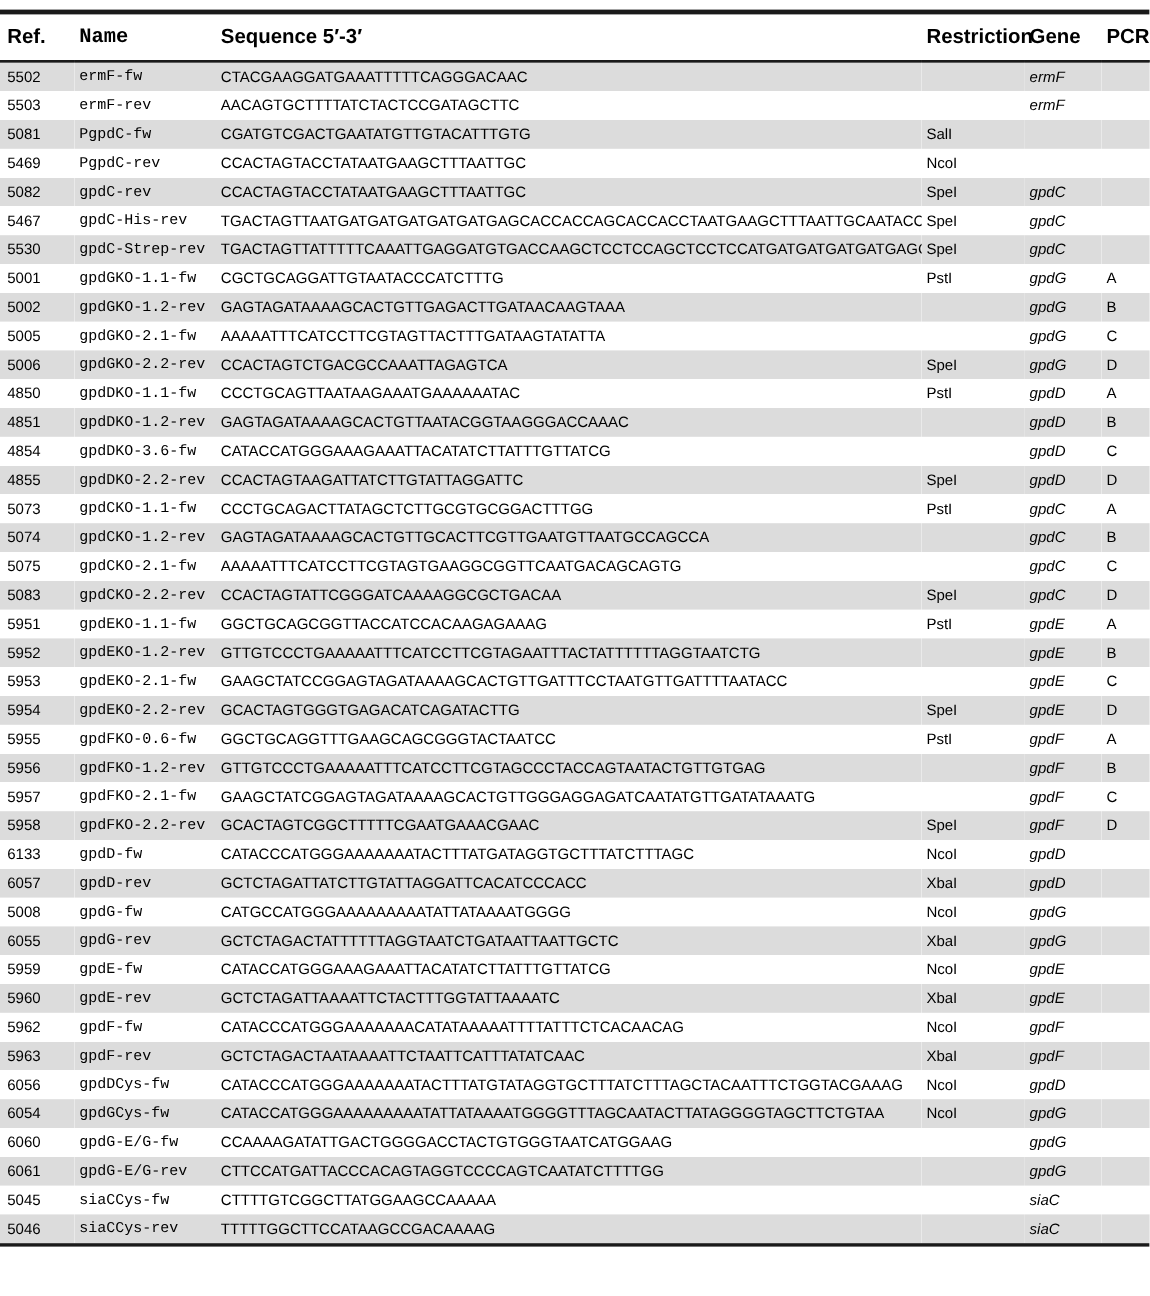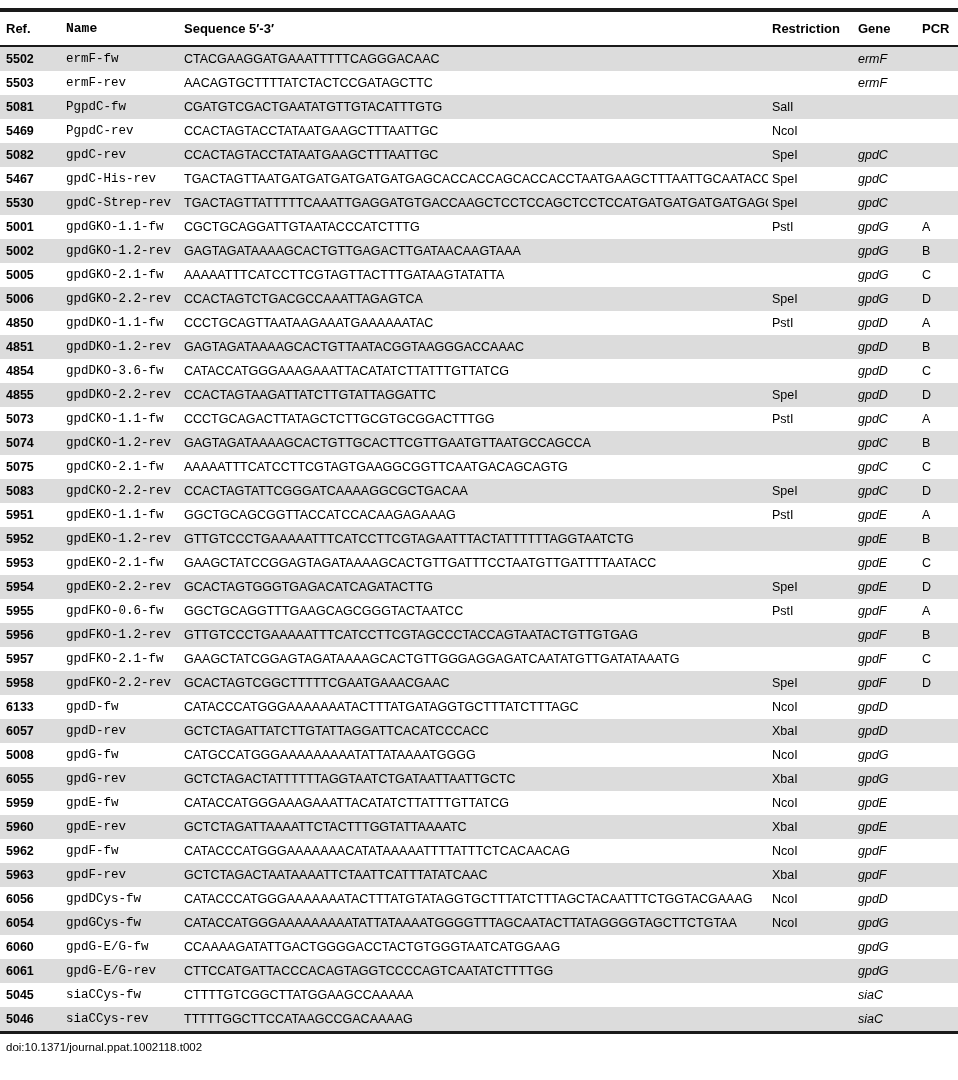"Ref." table.primer-table th { font-size: 13px -> 17px }
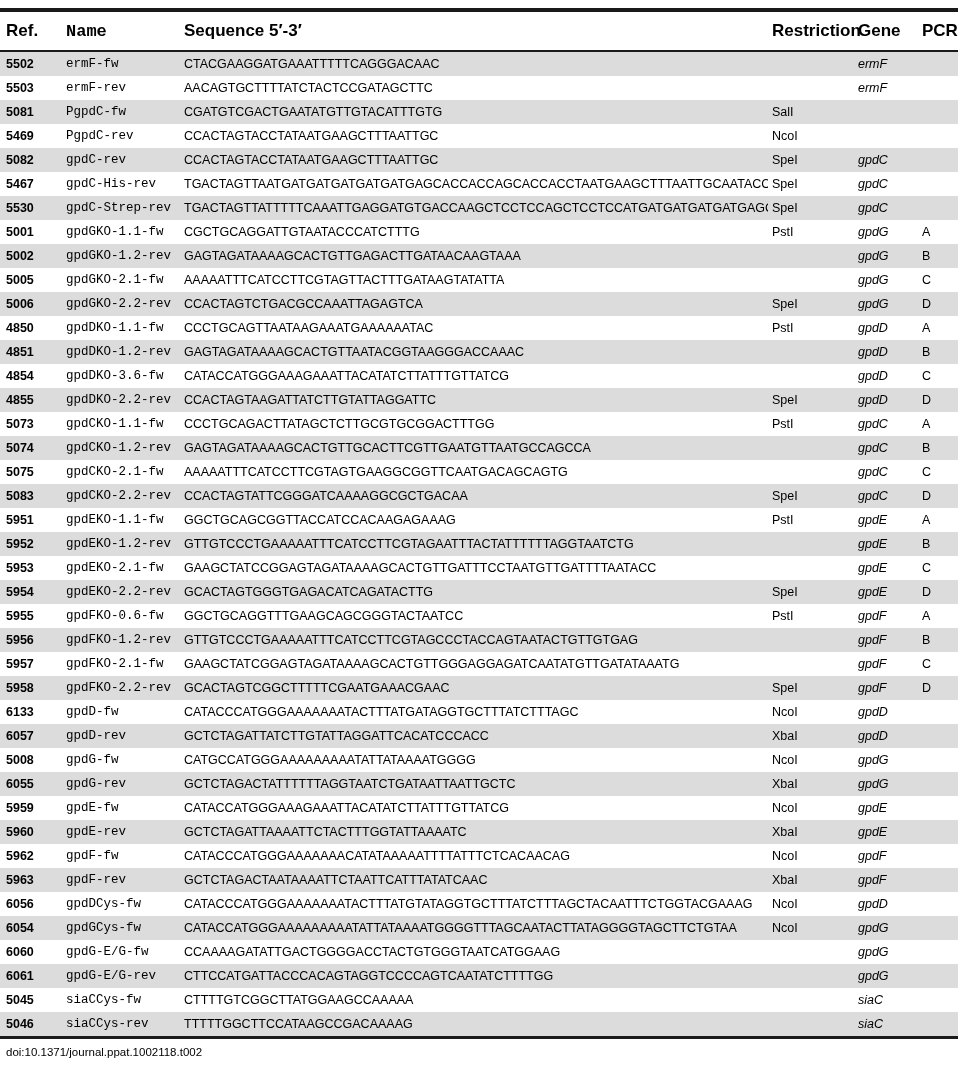"5502" .col-ref { font-weight: bold -> none }
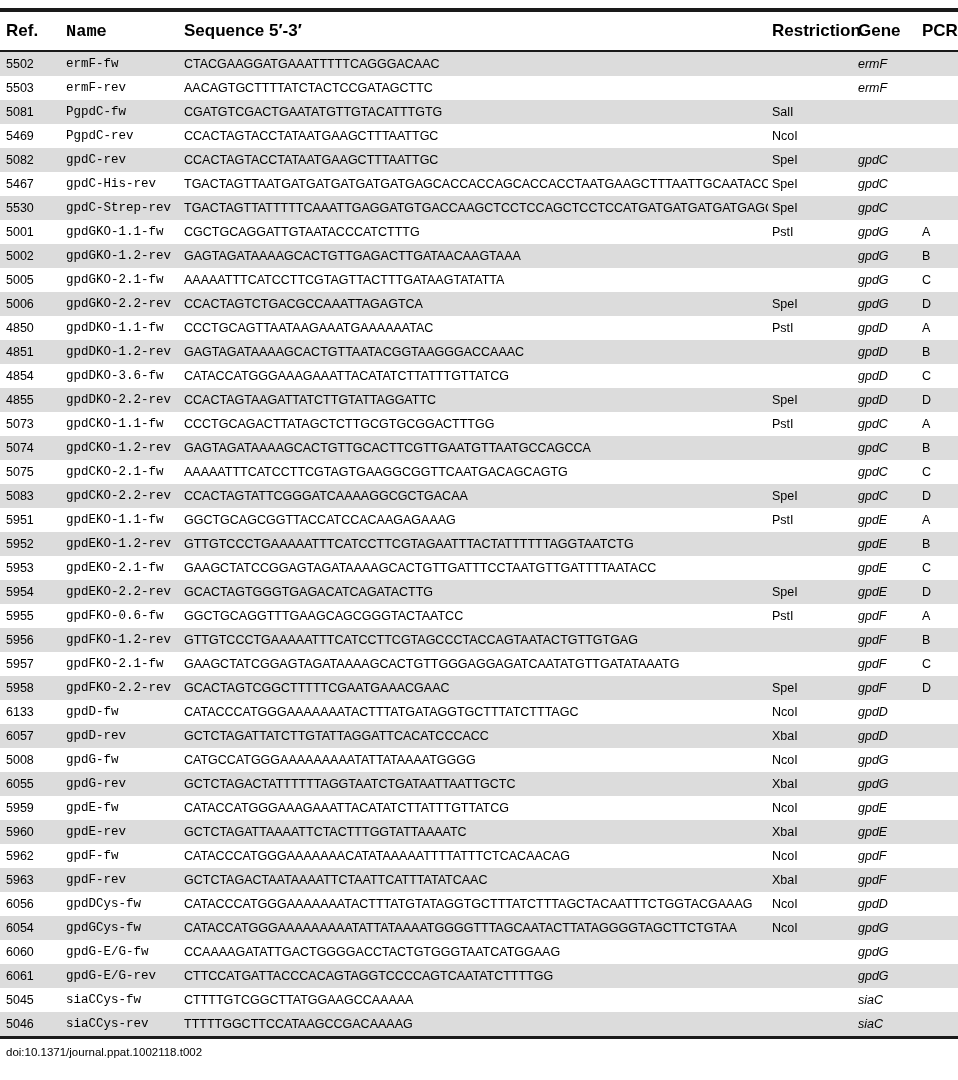"doi:10.1371/journal.ppat.1002118.t002" div.doi { html: <div>doi:10.1371/journal.ppat.1002118.t002</div> -> none }
